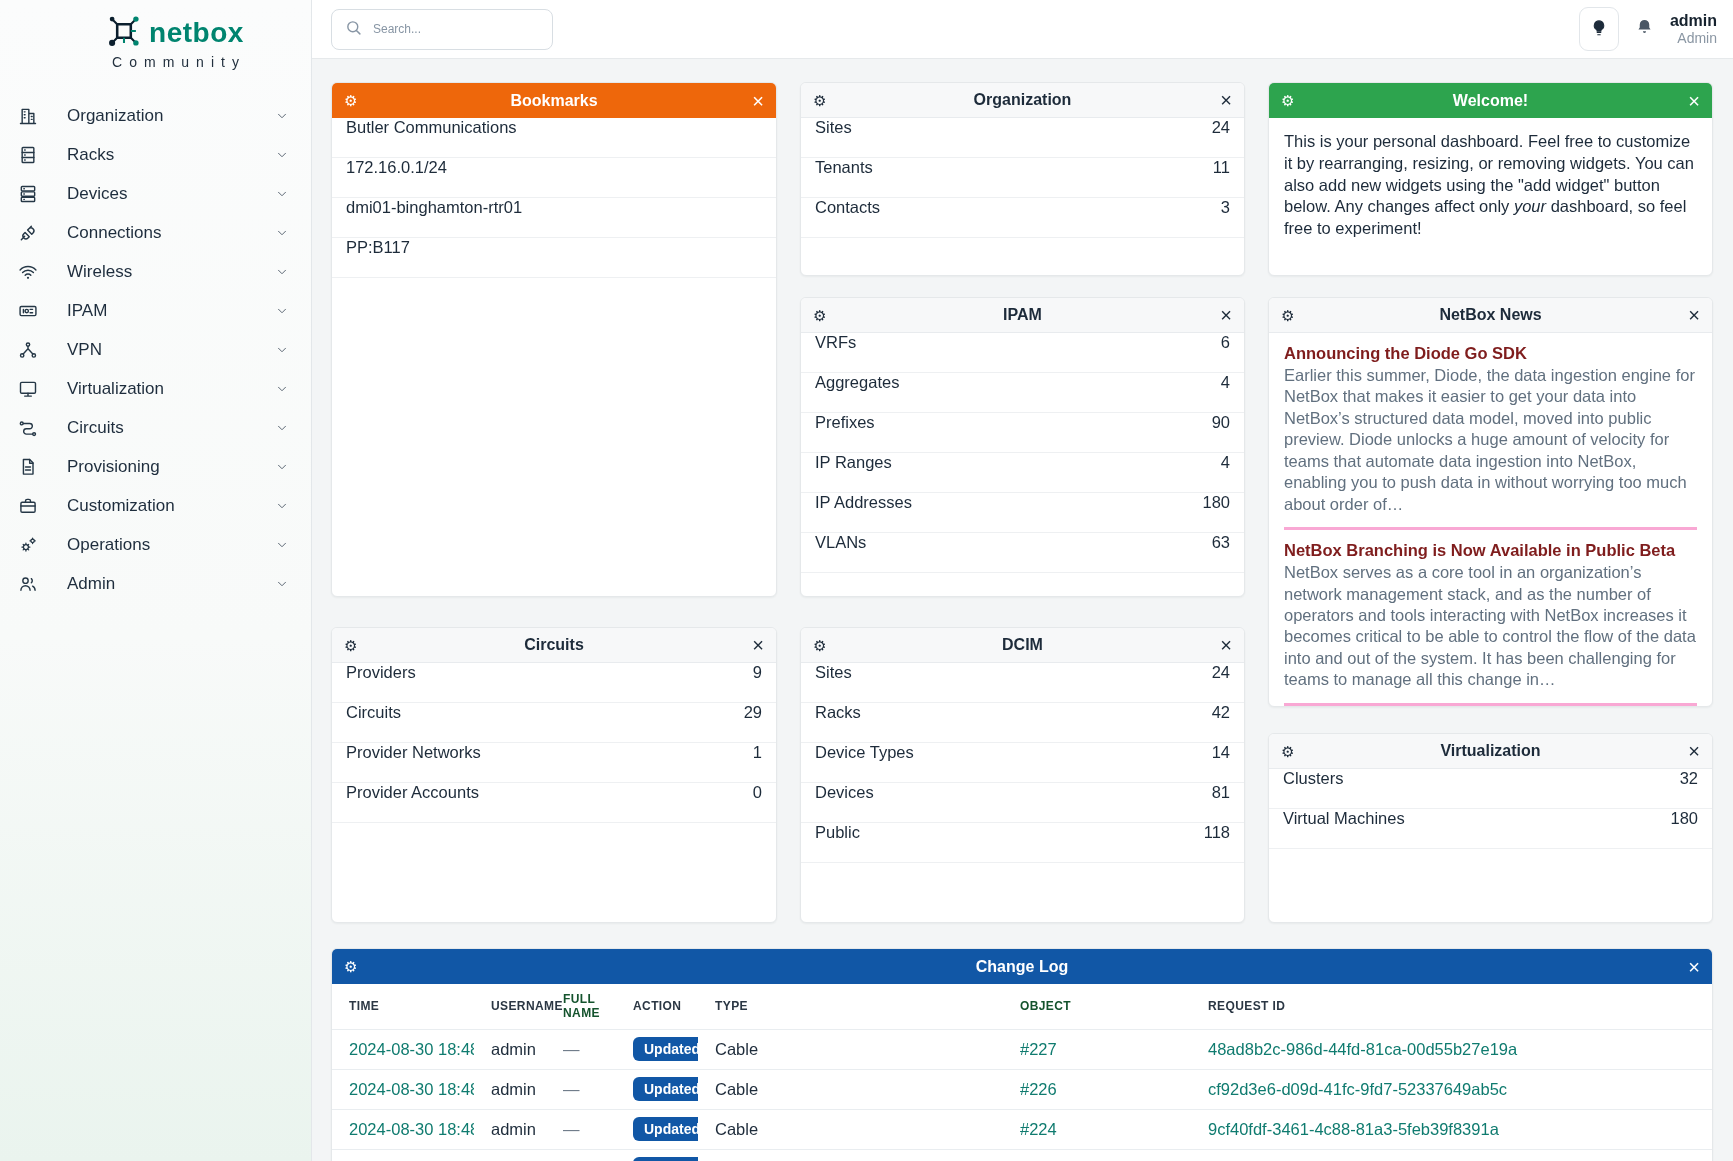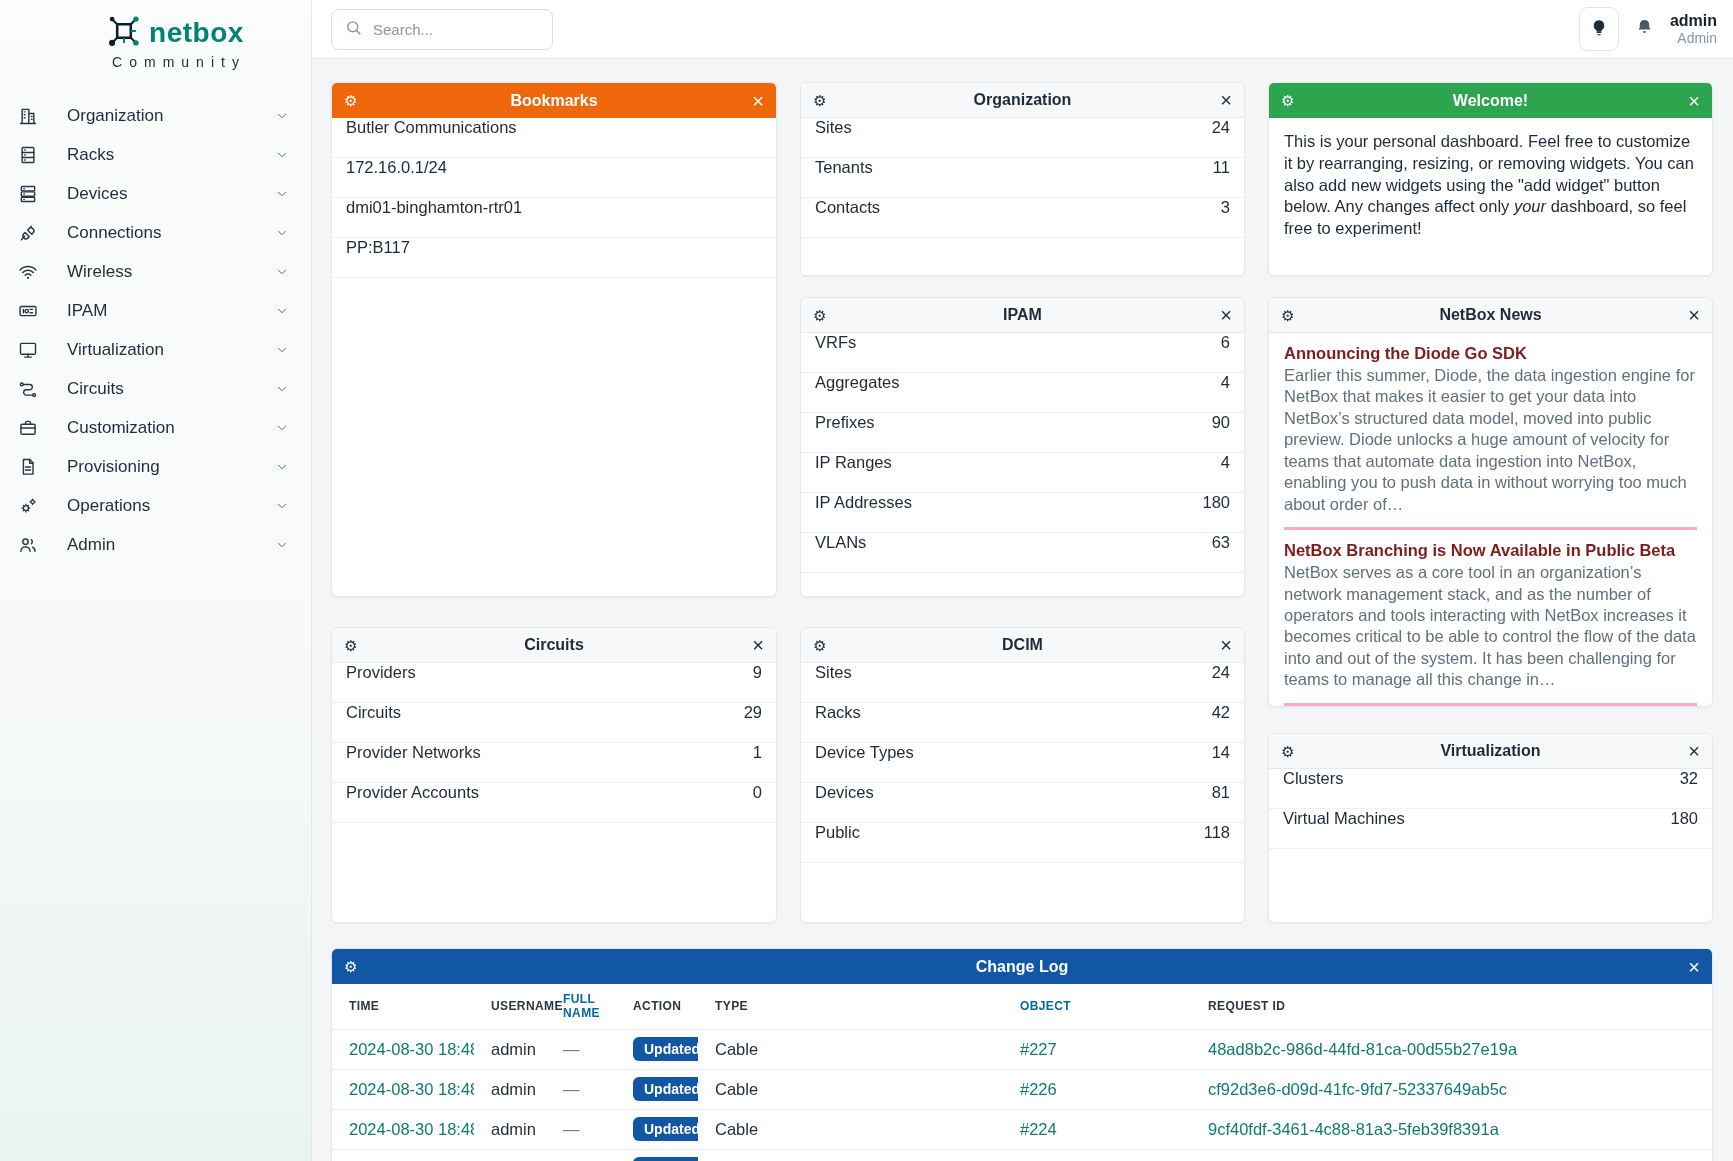"Search..." .search-box input { font-size: 15px -> 12px }
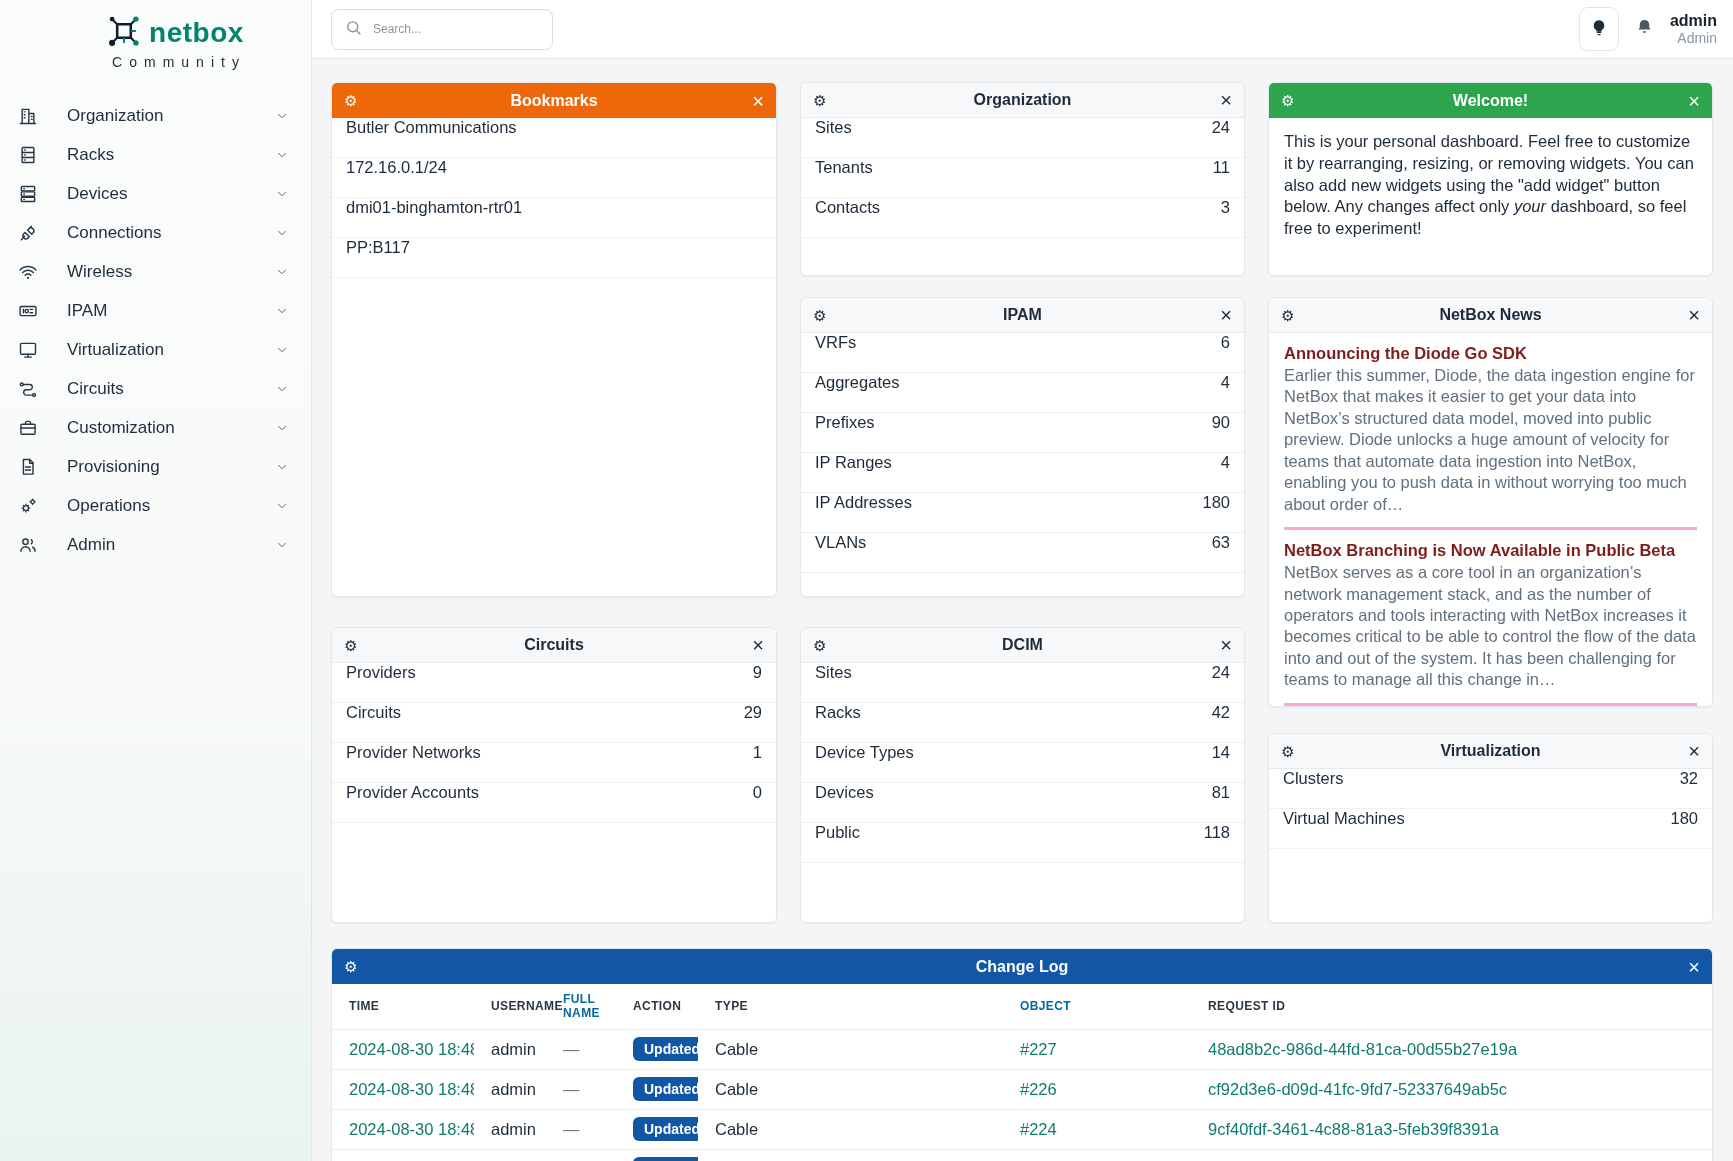"VPN" div.nav-item { html: none -> <div> <span> <svg> <circle></circle> <circle></circle> <circle></circle> <path></path> </svg> </span> <span>VPN</span> <span> <svg> <path></path> </svg> </span> </div> }
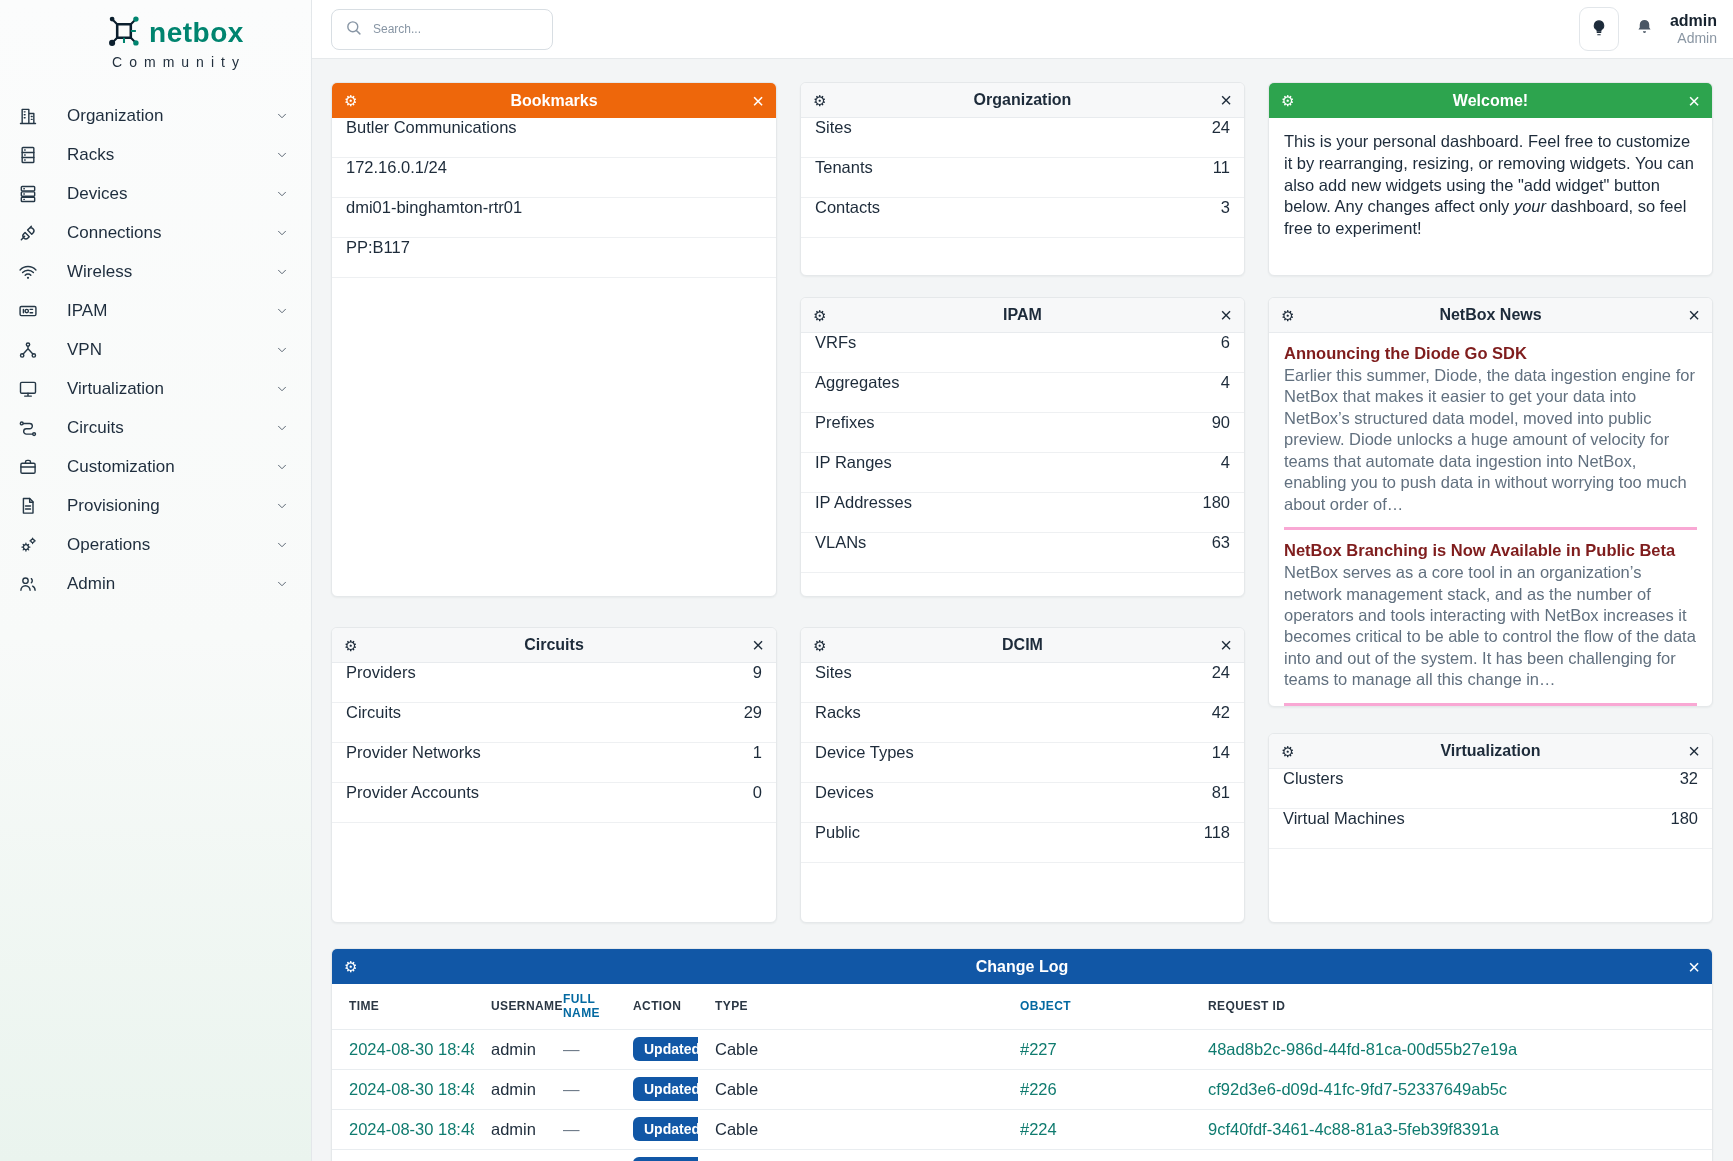"Customization" div.nav-item { order: before "Provisioning" -> after "Provisioning" }
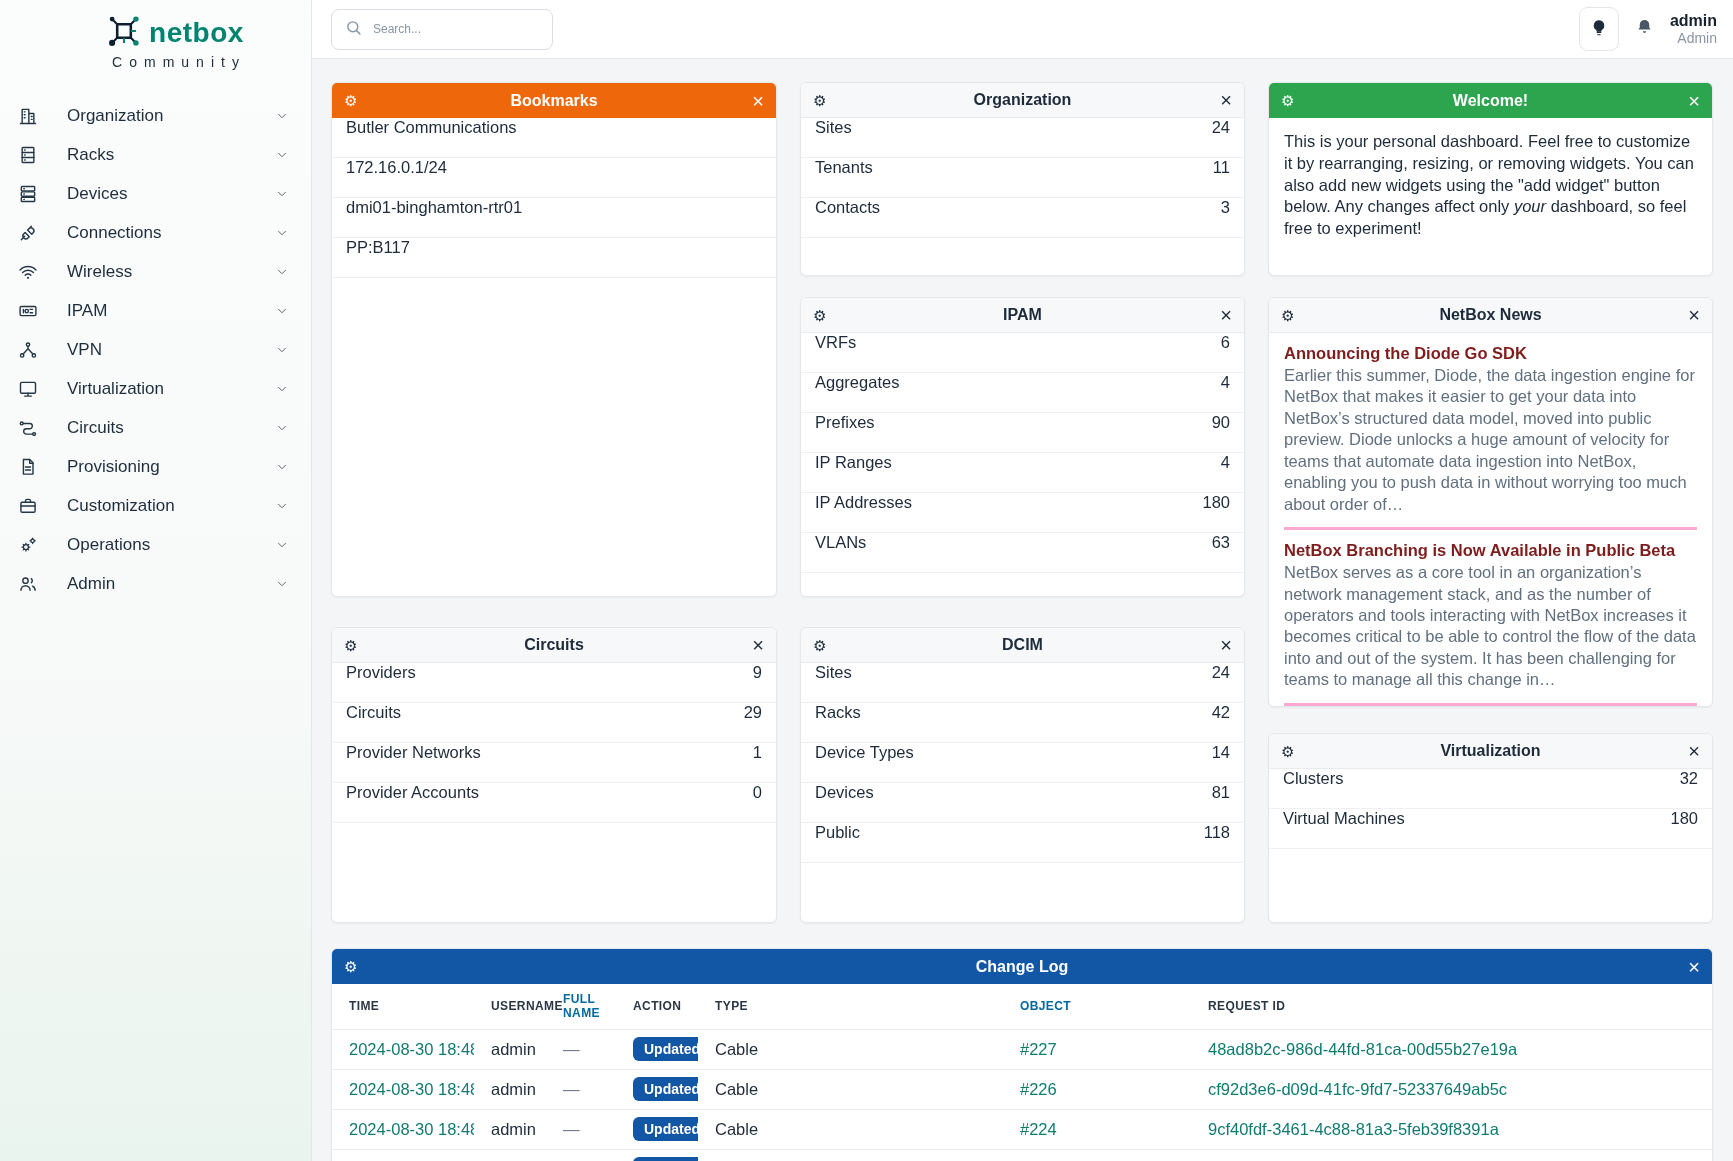"FULL NAME" th.dim { color: #0369a1 -> #14532d }
